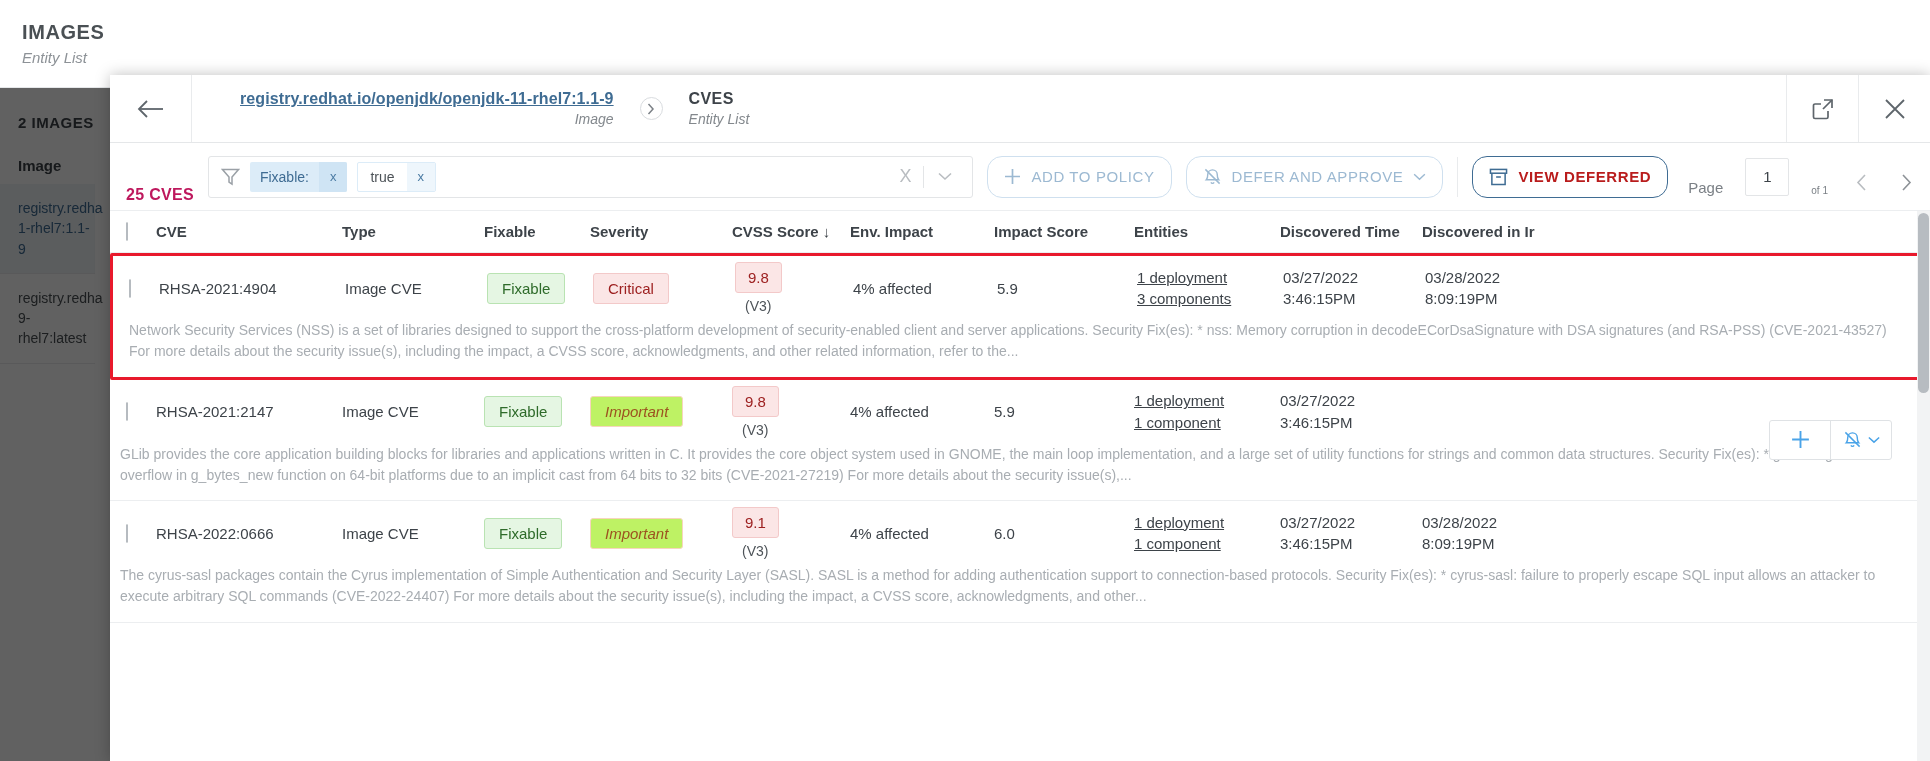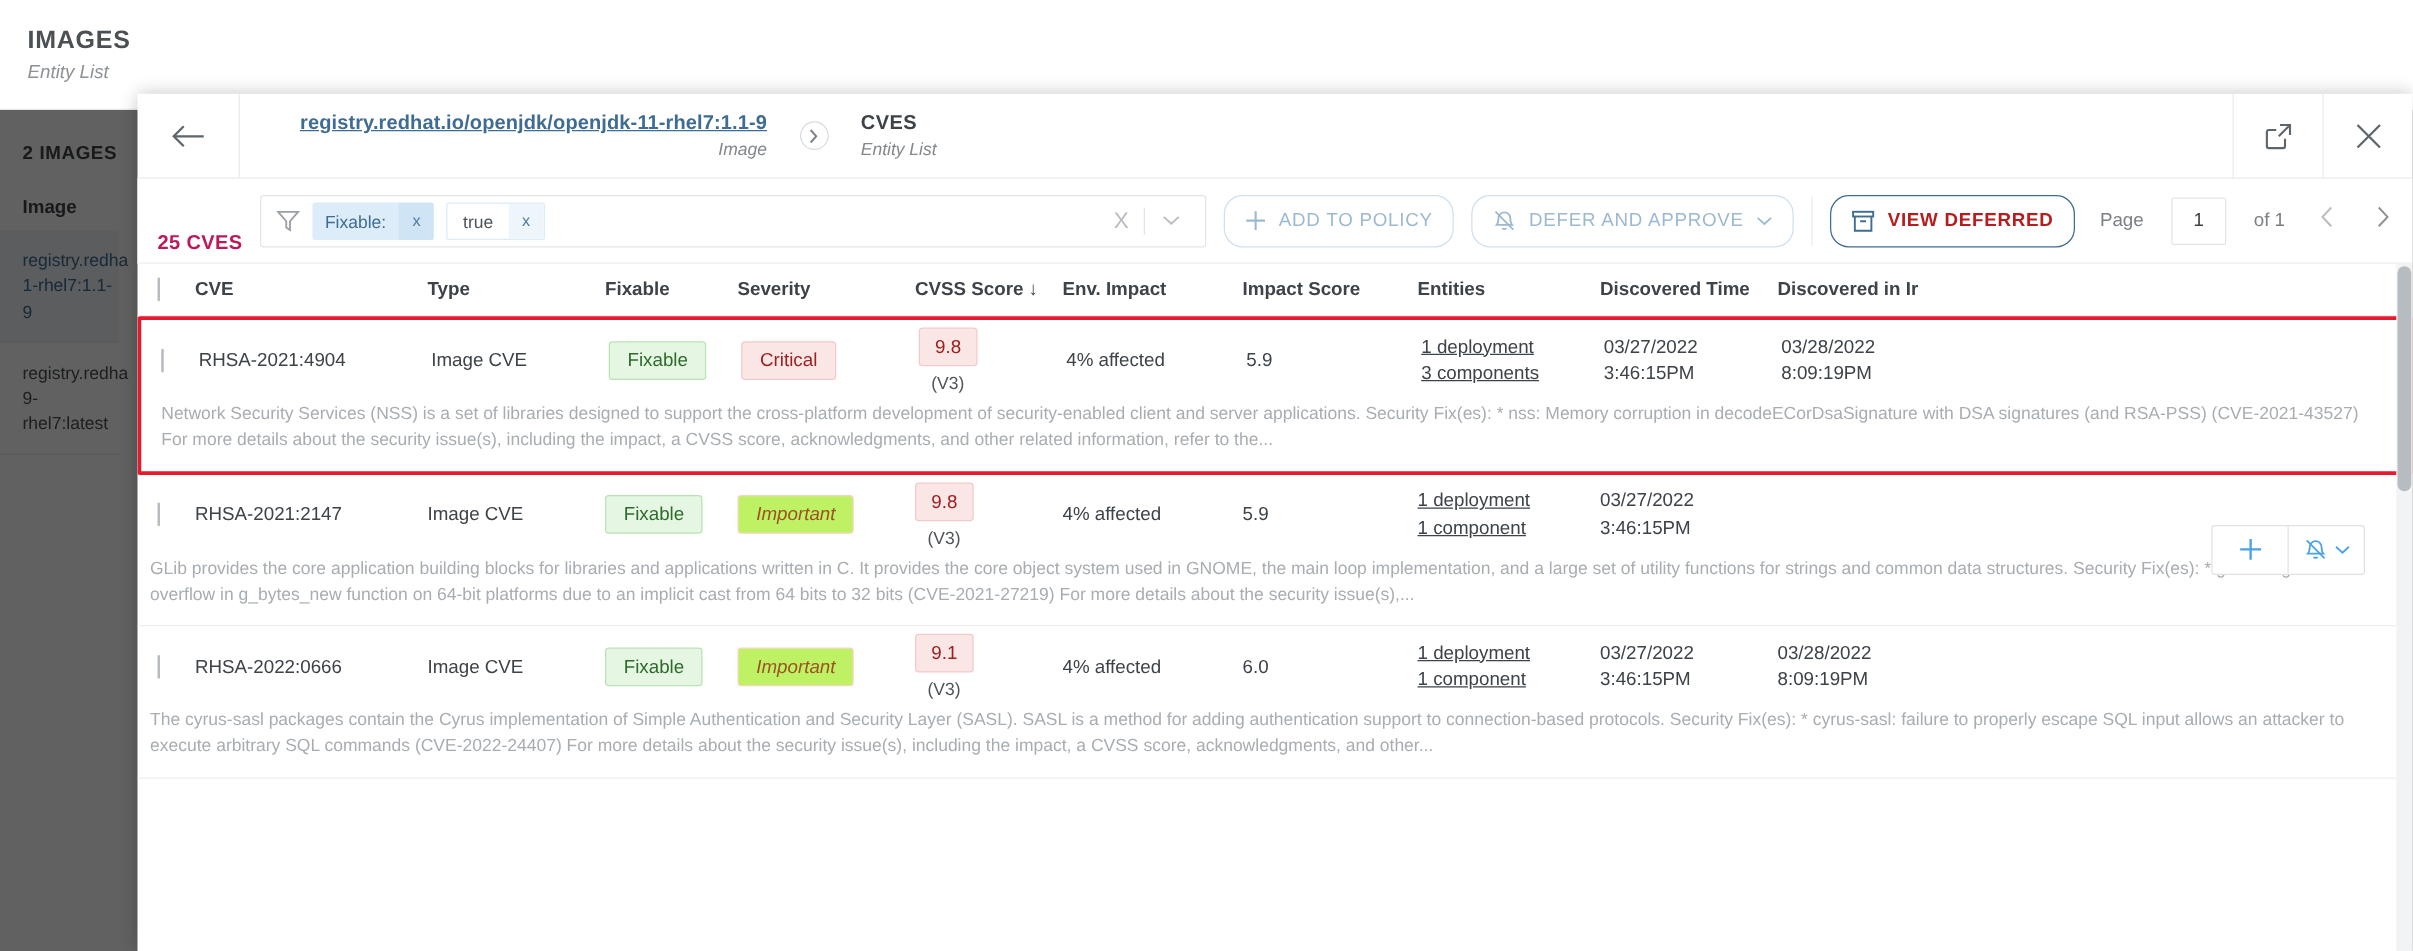"Page" .pager { align-items: center -> flex-end }
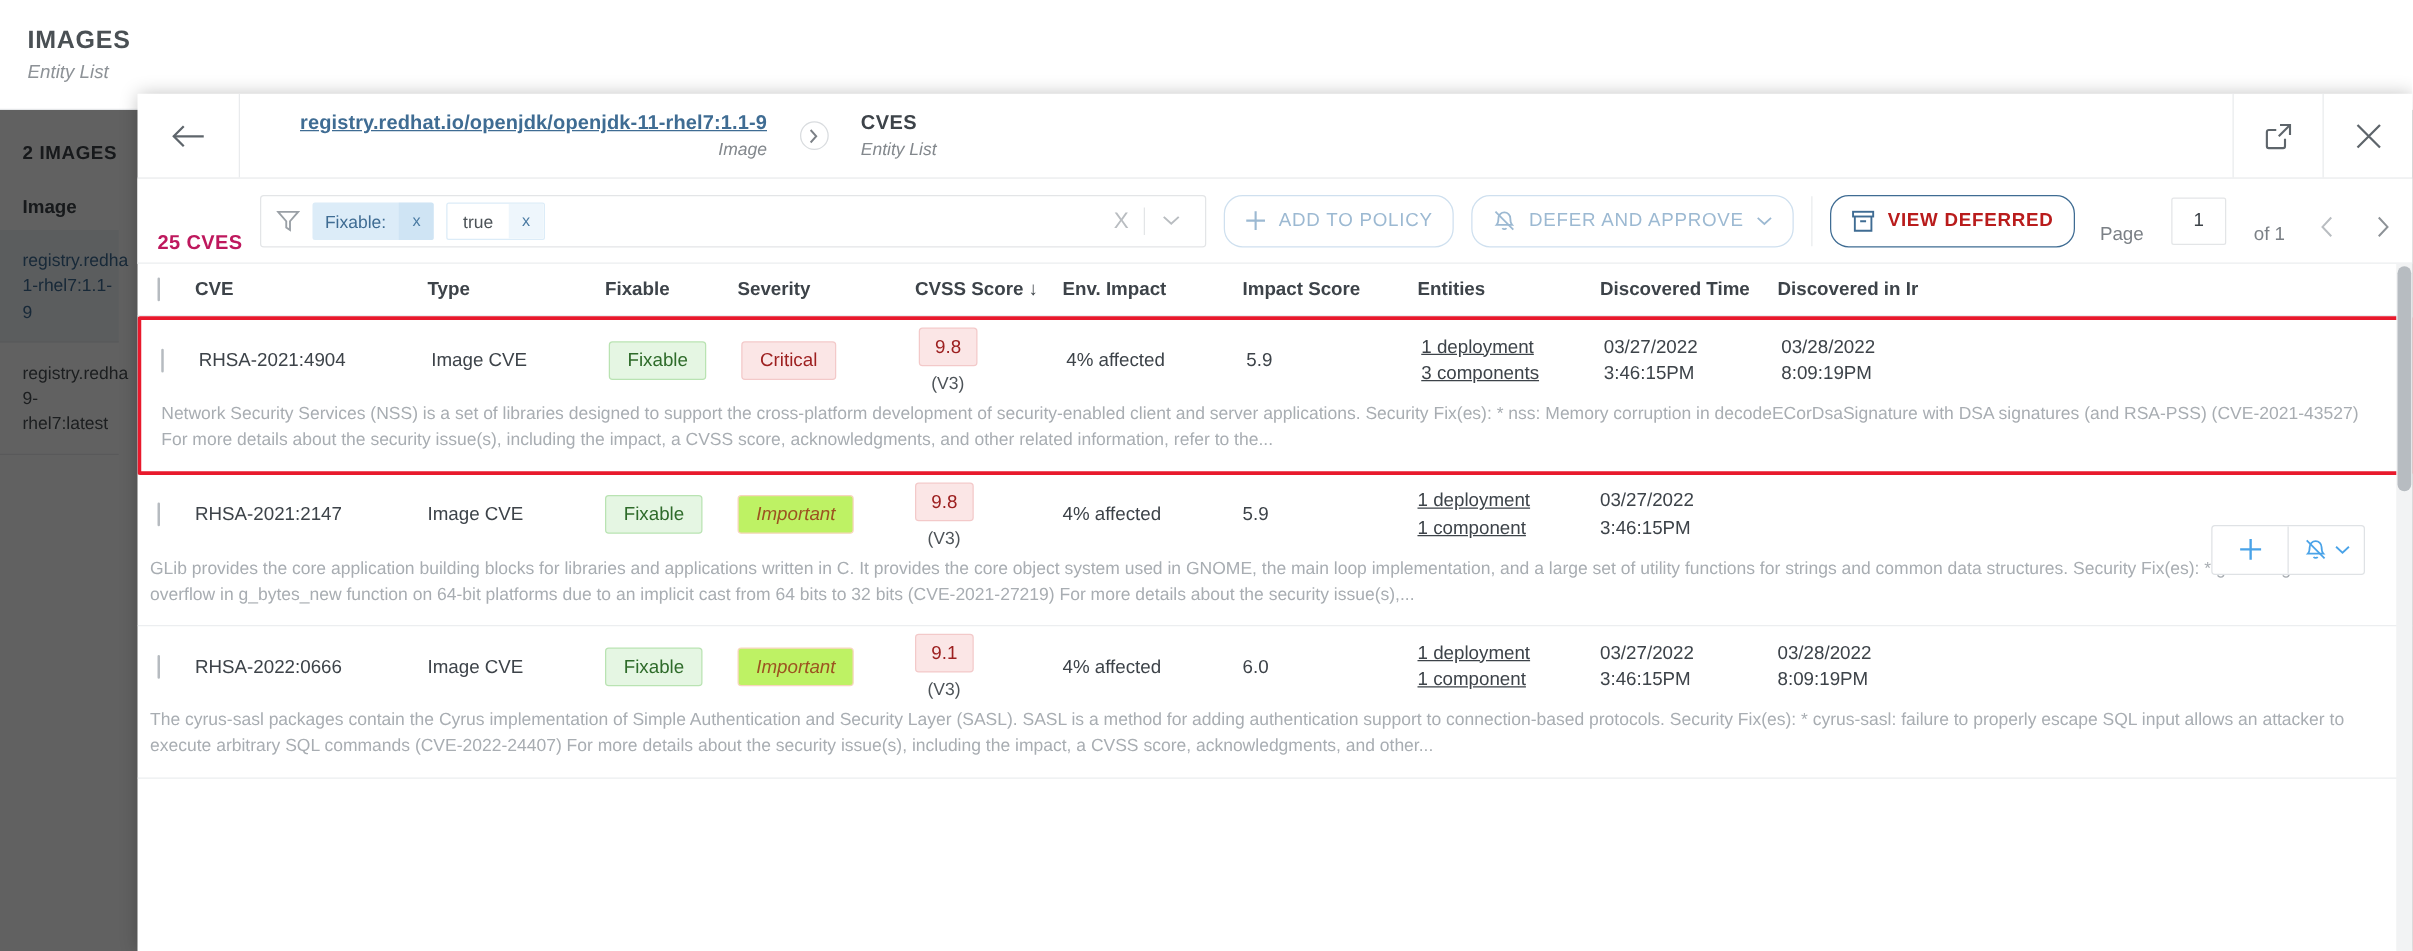"of 1" .pager-of { font-size: 15px -> 10px }
